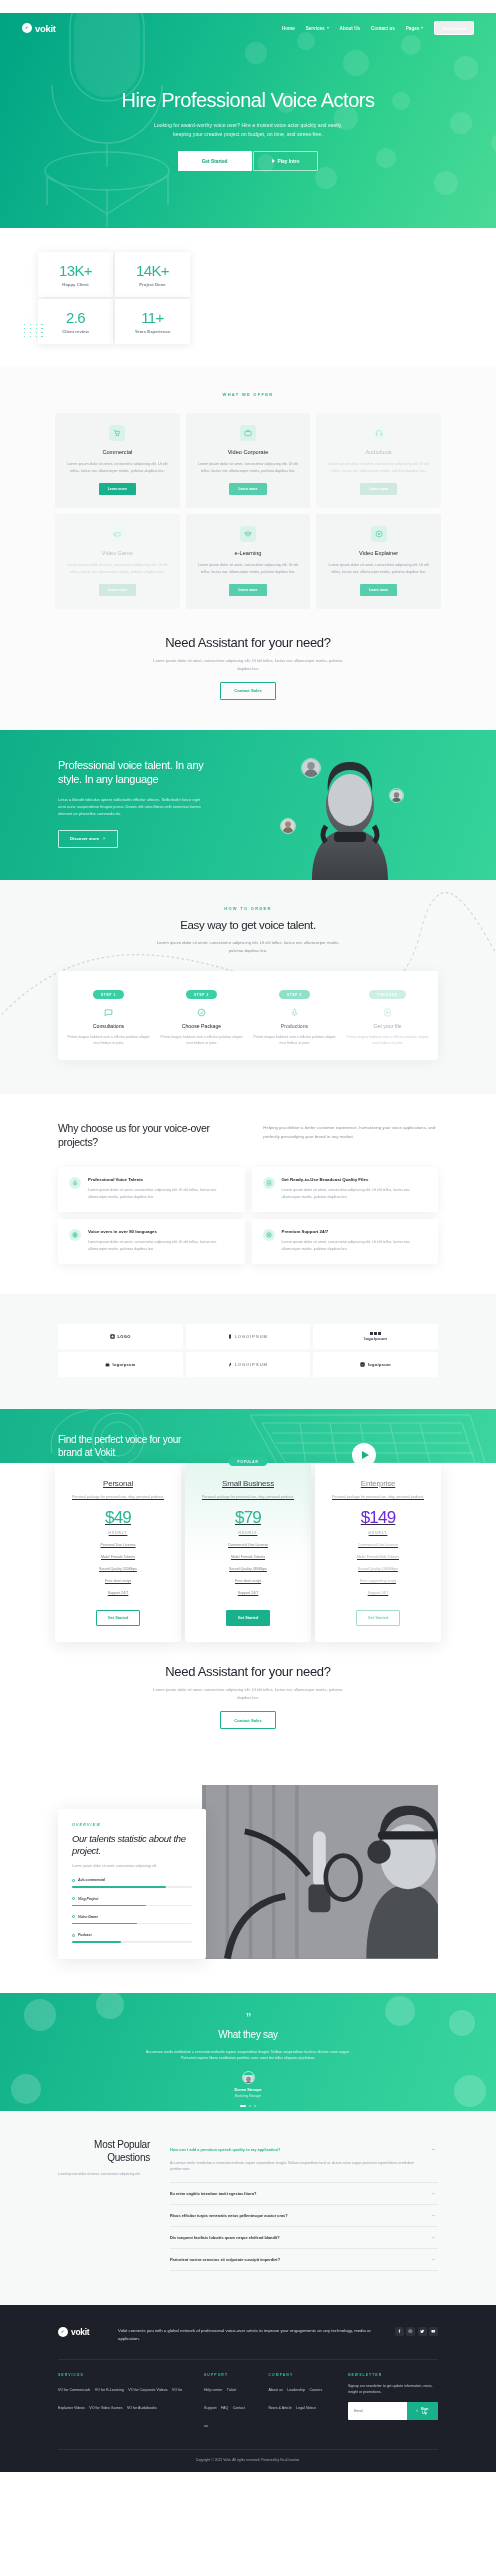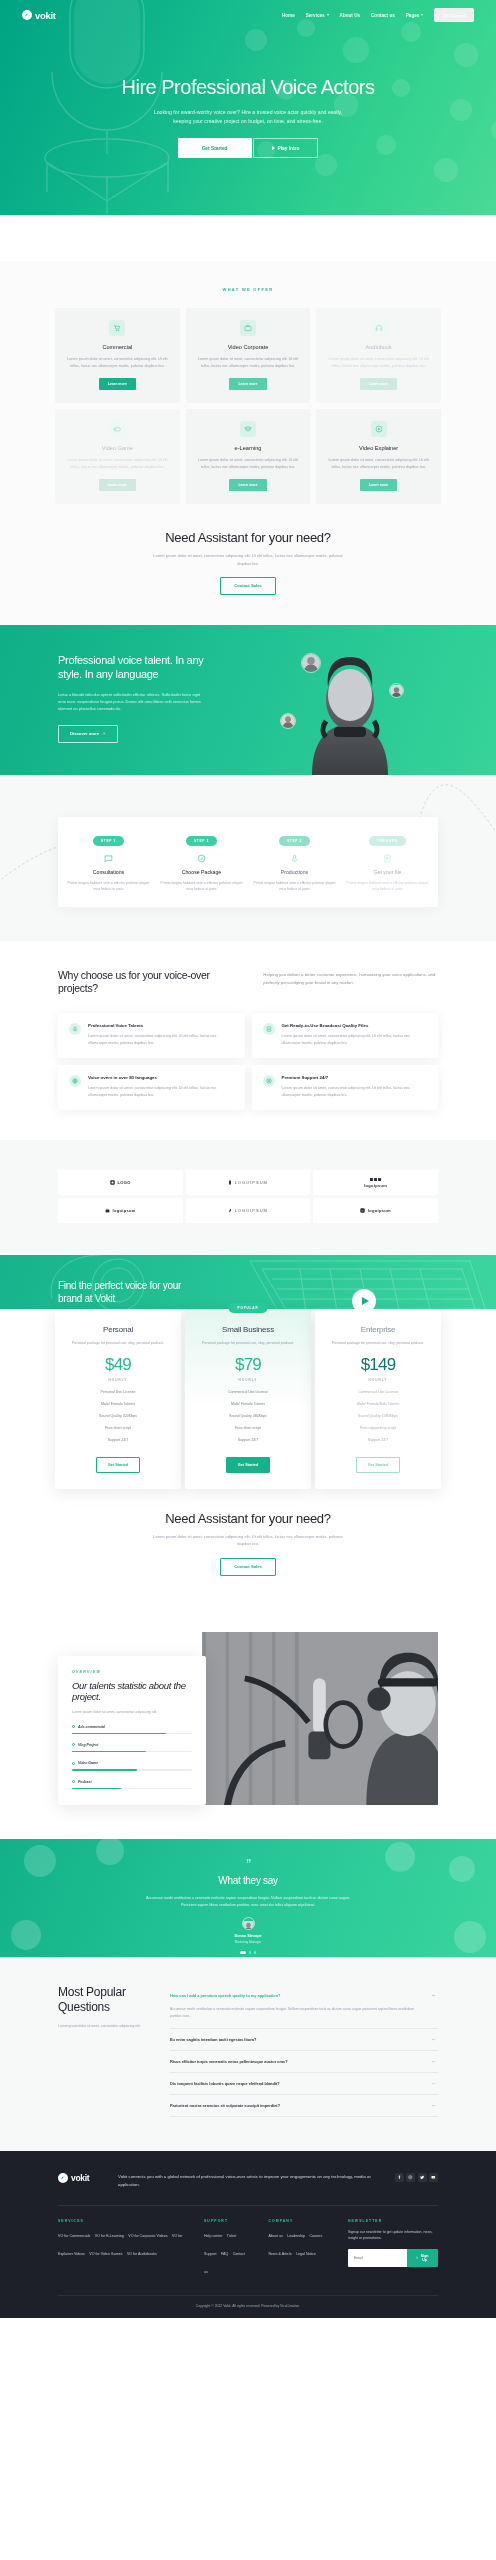"vokit" .page { margin-top: none -> 13px }
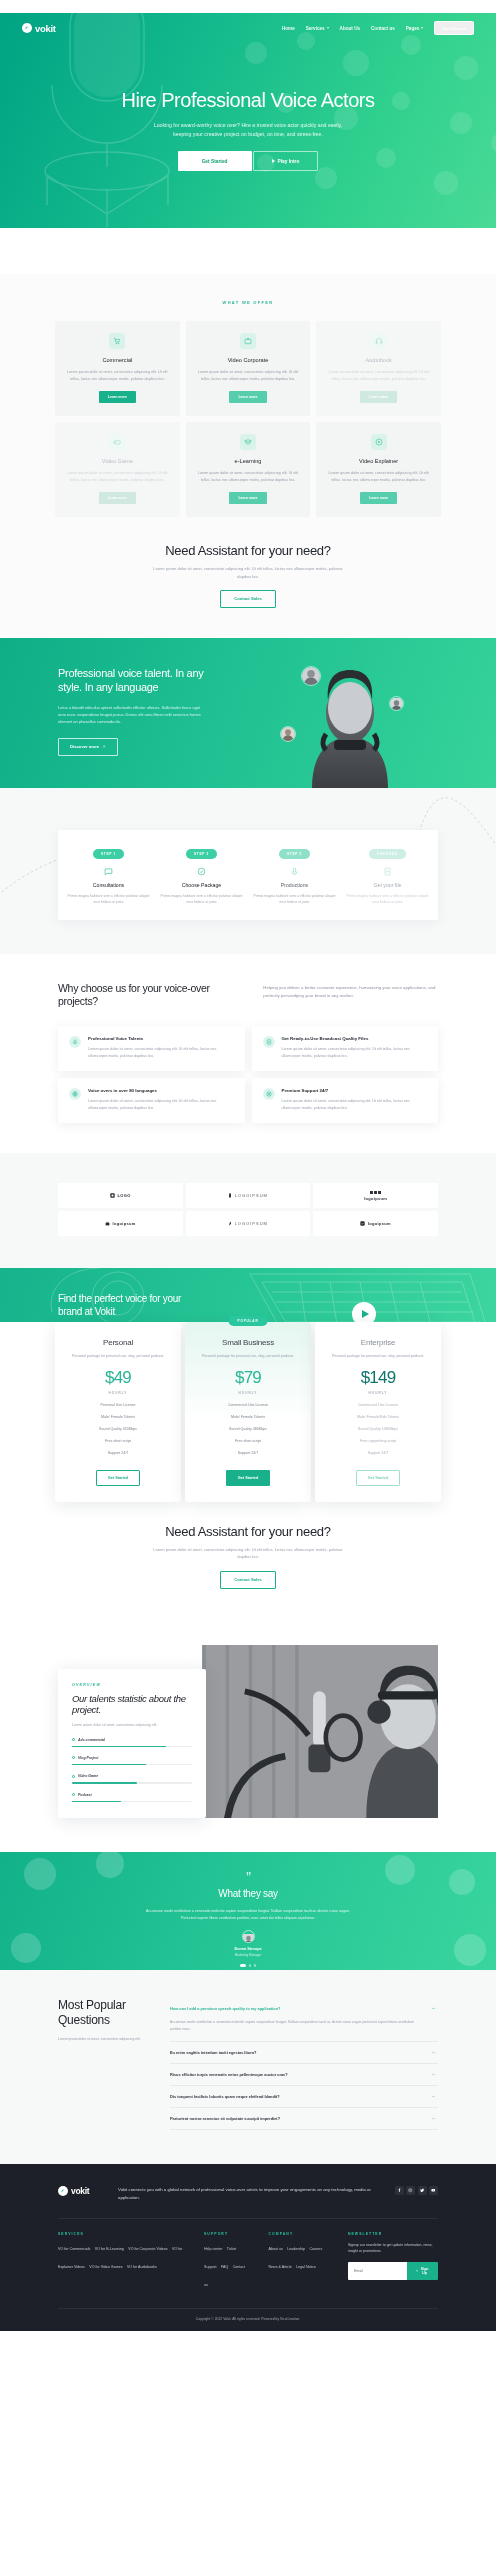"13K+" div.stat-grid { html: none -> <div> <div> <div>13K+</div> <div>Happy Client</div> </div> <div> <div>14K+</div> <div>Project Done</div> </div> <div> <div>2.6</div> <div>Client review</div> </div> <div> <div>11+</div> <div>Years Experience</div> </div> </div> }
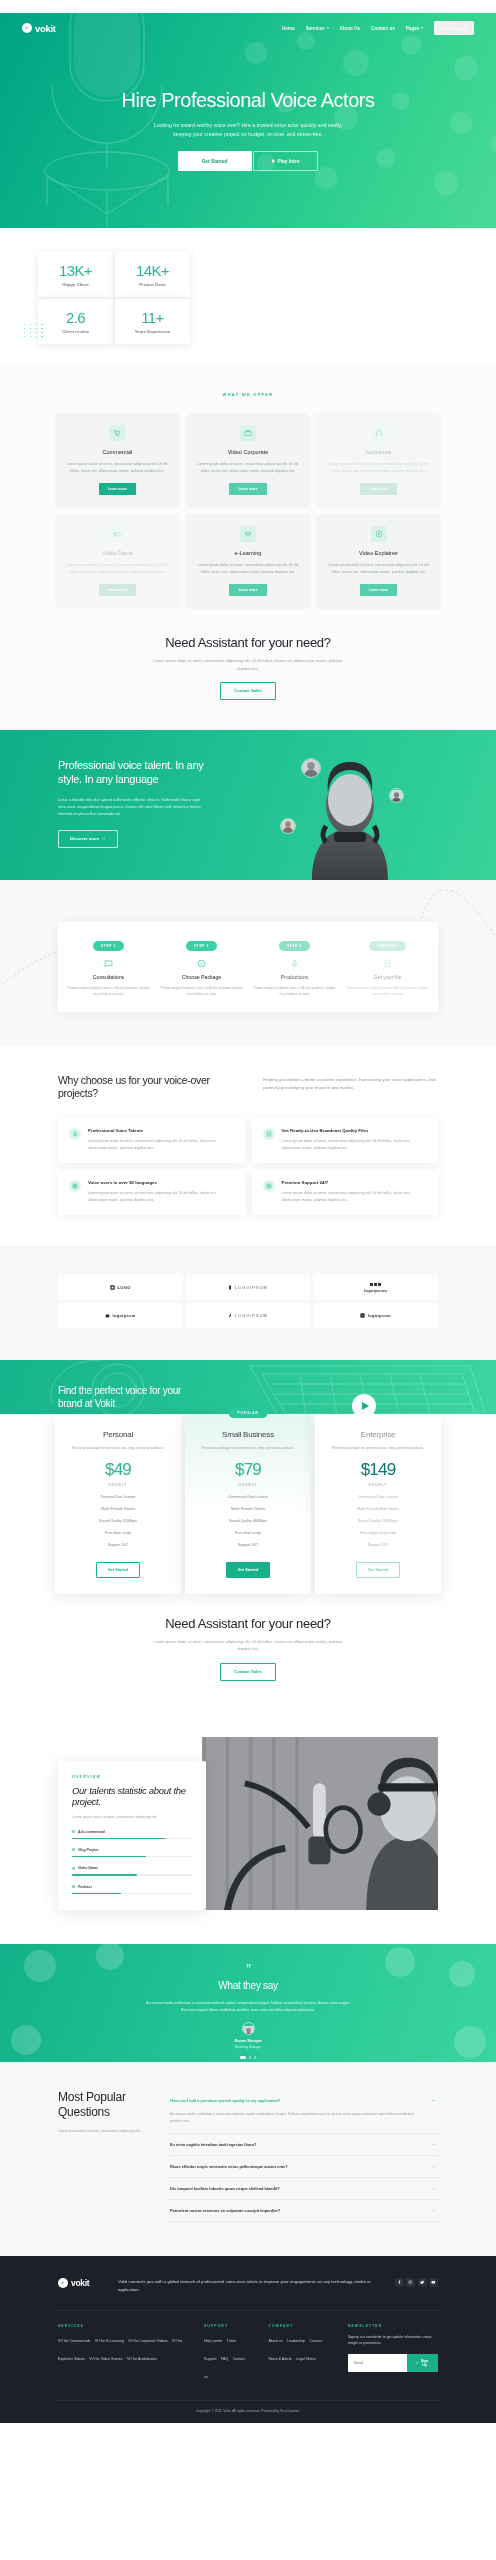"Easy way to get voice" div.sec-head { html: none -> <div> <div>HOW TO ORDER</div> <h2>Easy way to get voice talent.</h2> <p>Lorem ipsum dolor sit amet, consectetur adipiscing elit. Ut elit tellus, luctus nec ullamcorper mattis, pulvinar dapibus leo.</p> </div> }
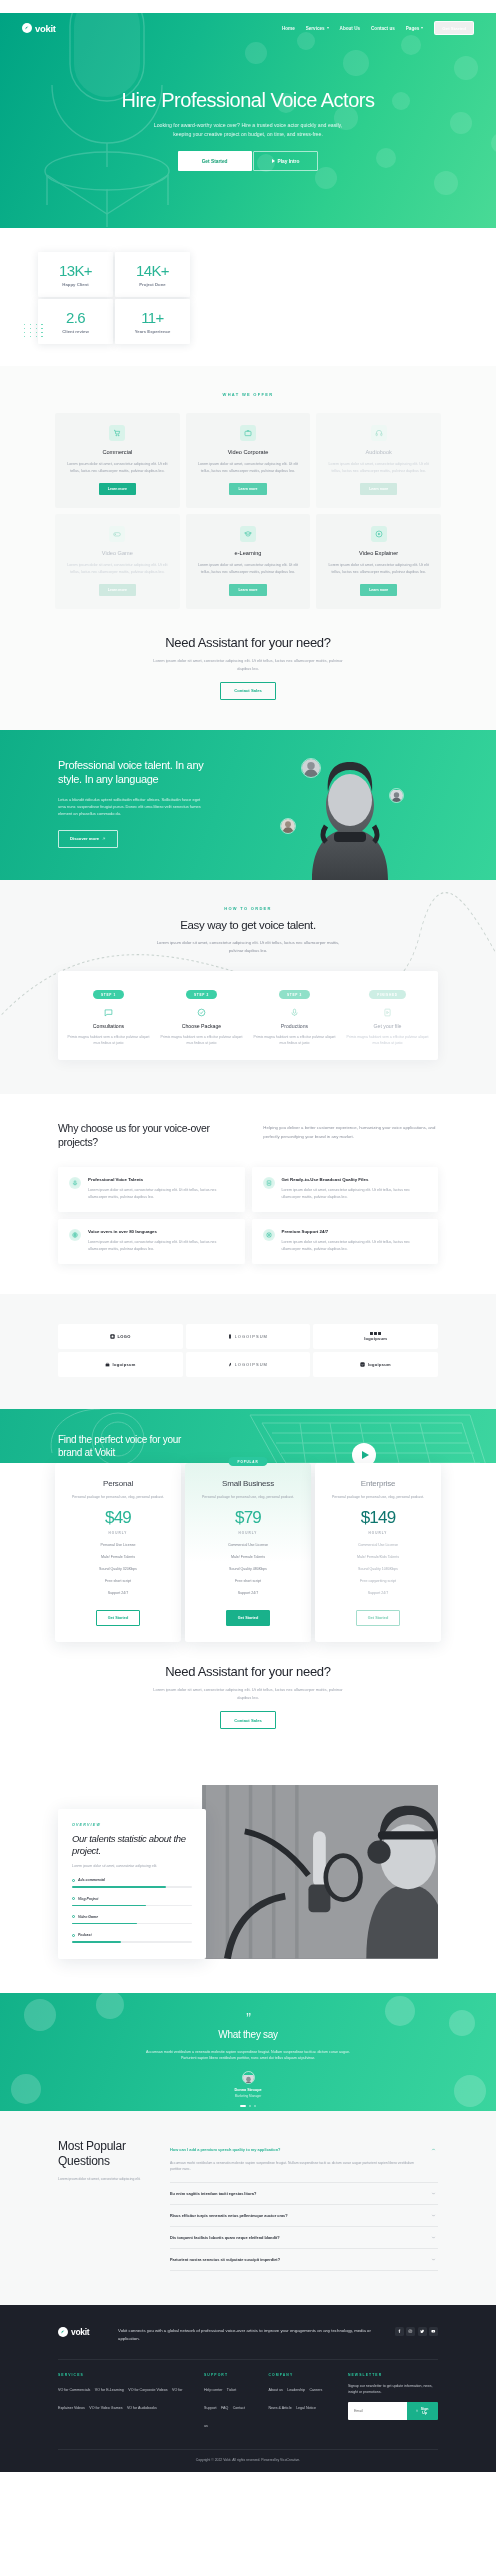"Personal" .price-card { text-decoration: none -> underline }
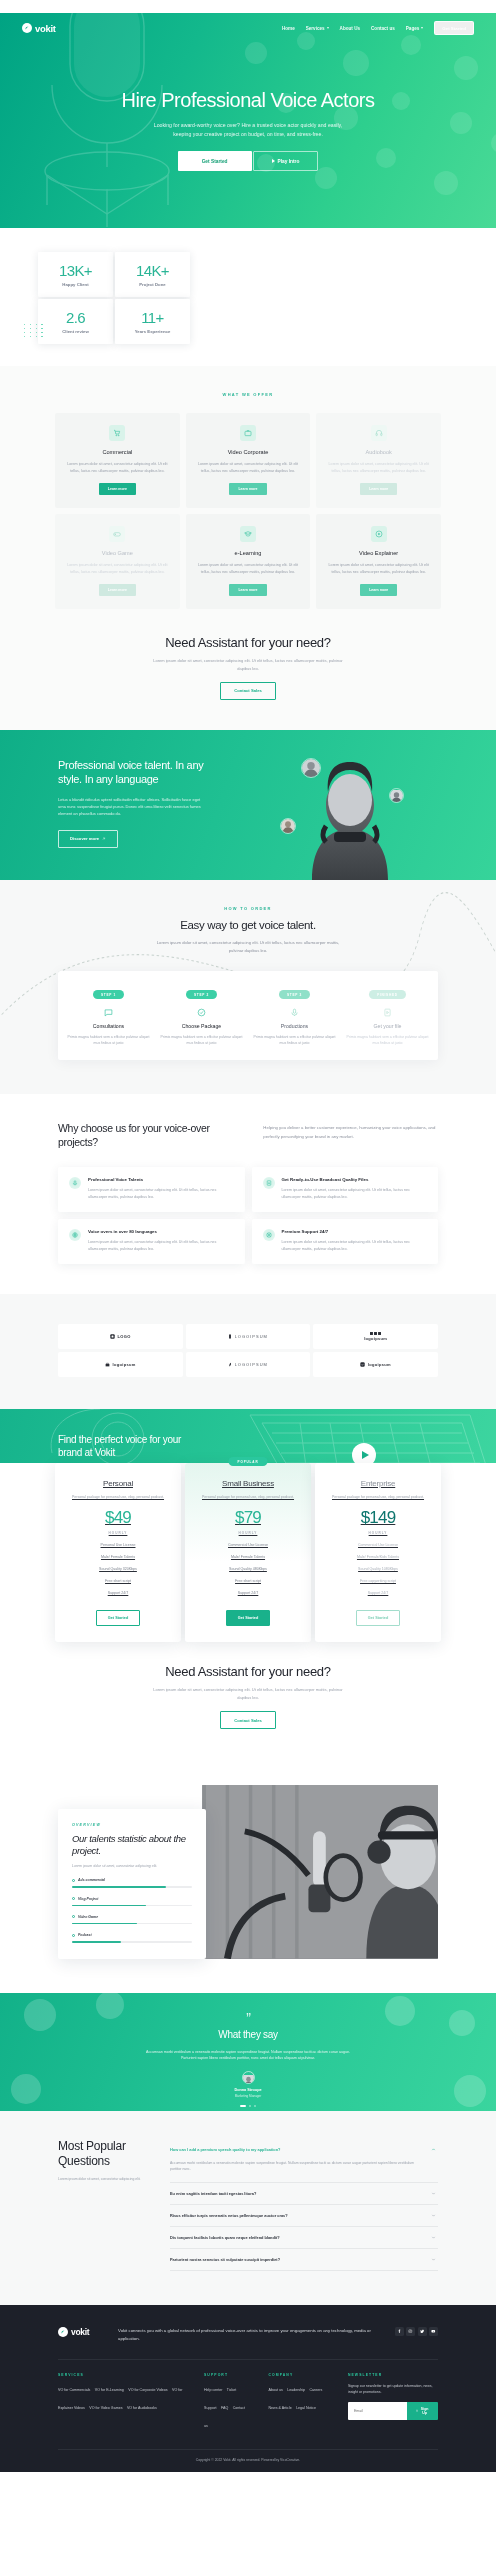"$149" .price-card.ent .price-amt { color: #0f766e -> #6d28d9 }
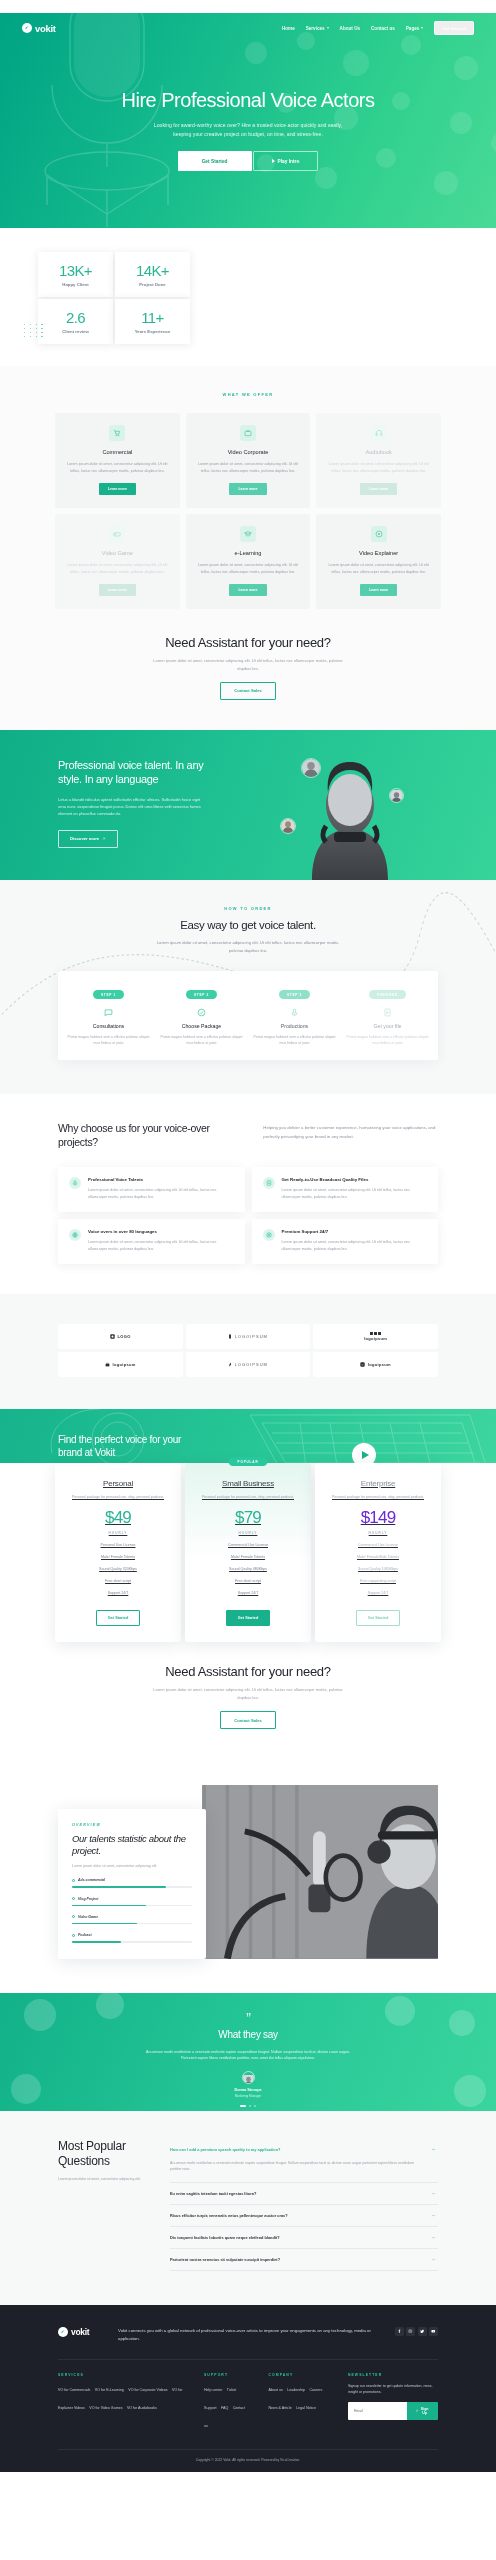"Most Popular Questions" .faq-h { font-size: 12px -> 10px; text-align: none -> right }
